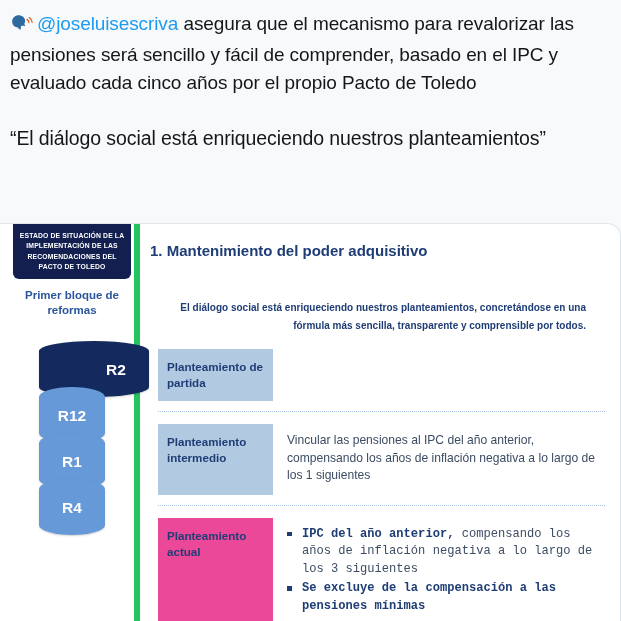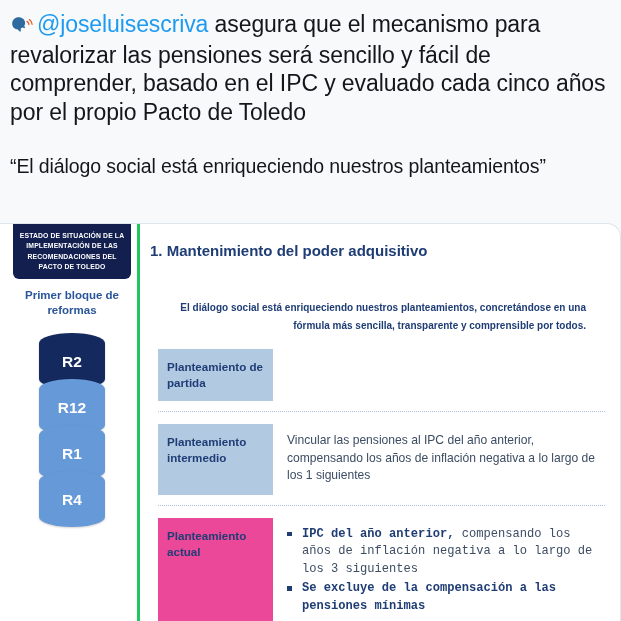"@joseluisescriva asegura que el" .tweet-text { font-size: 23px -> 19px }
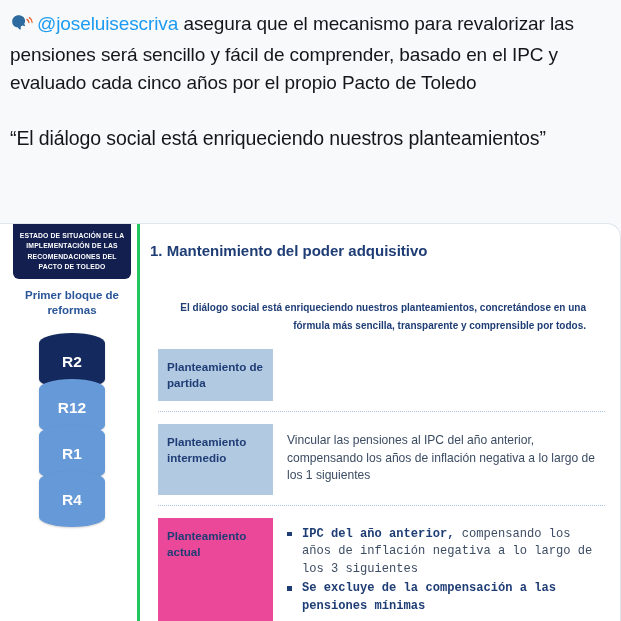"Primer bloque de reformas" .rail { border-right: 3px solid #22c55e -> 6px solid #22c55e }
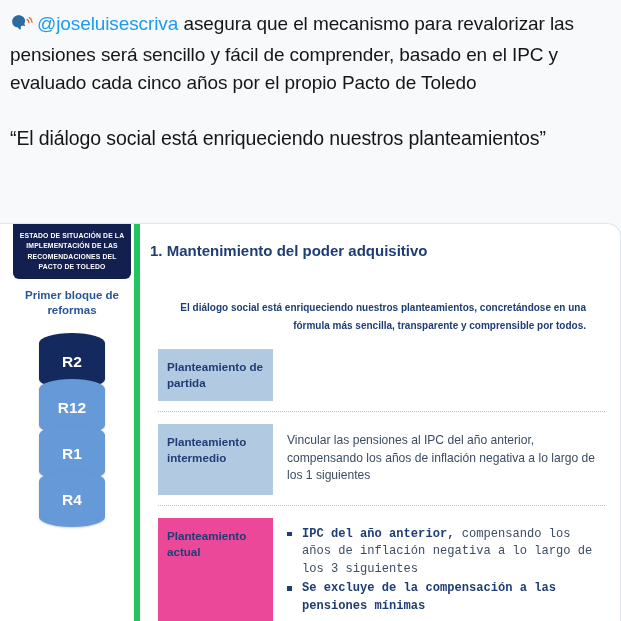"R2" .pill:first-child { margin-top: 4px -> 12px; padding-left: none -> 44px }
